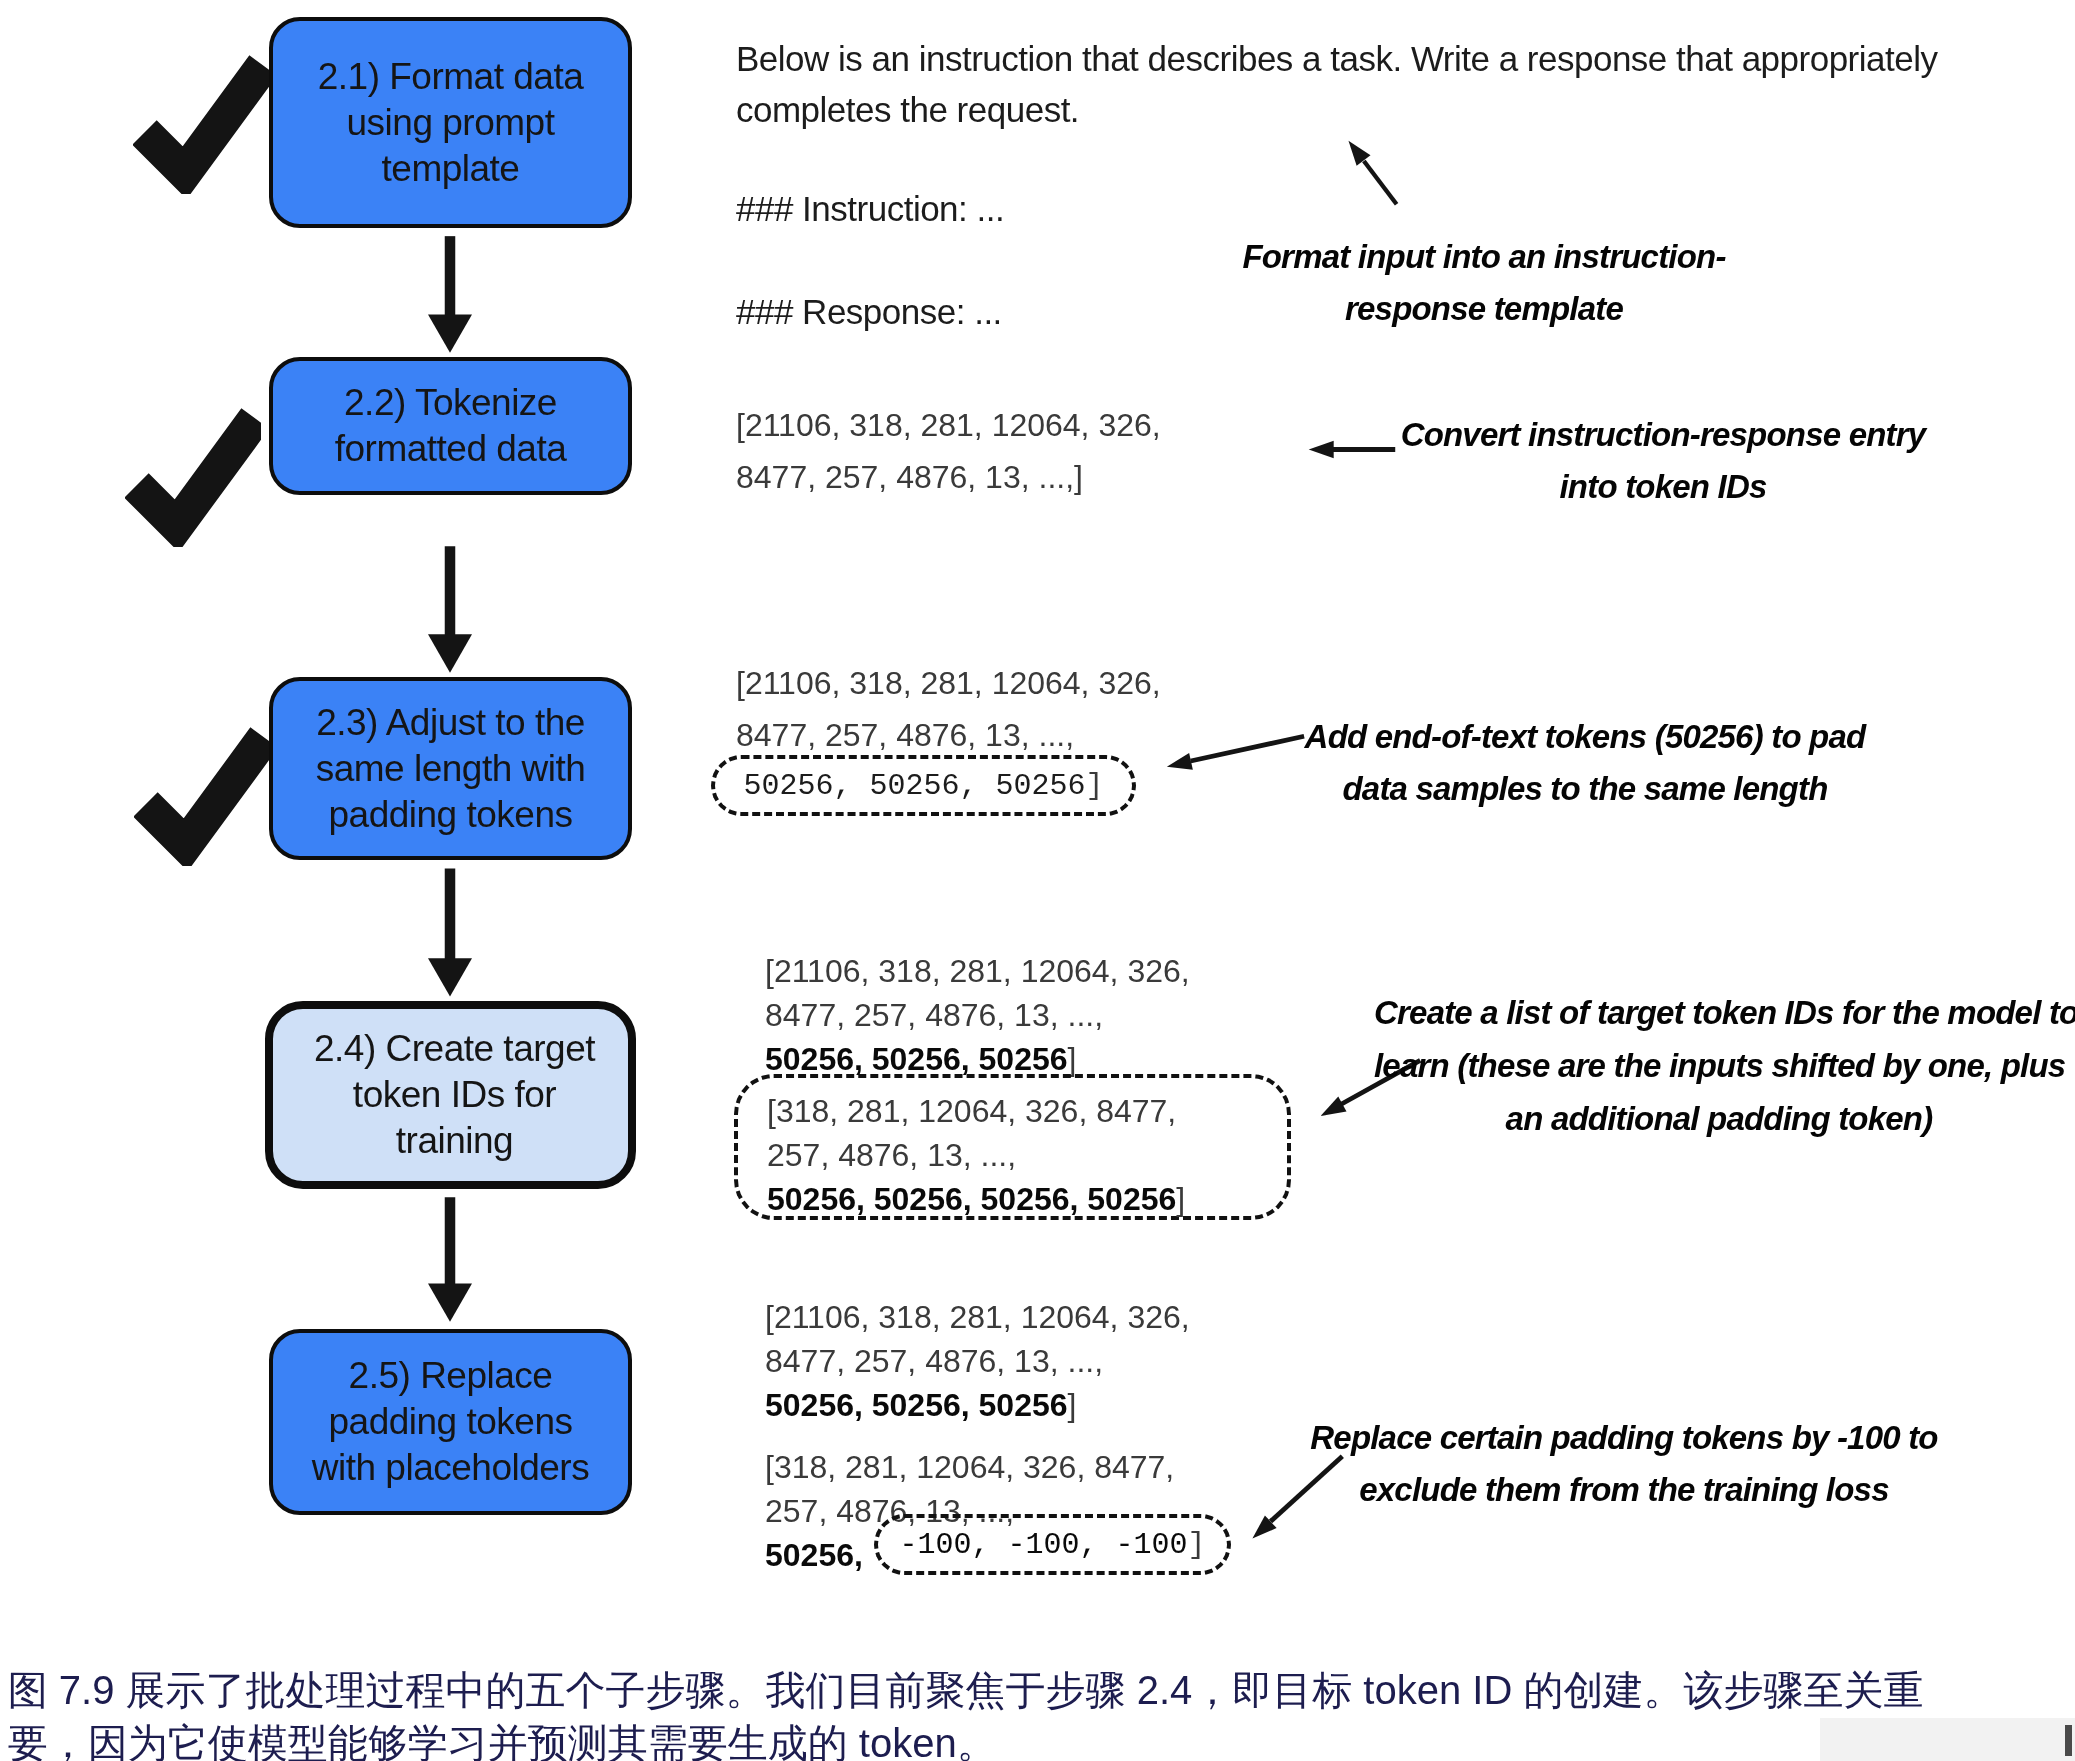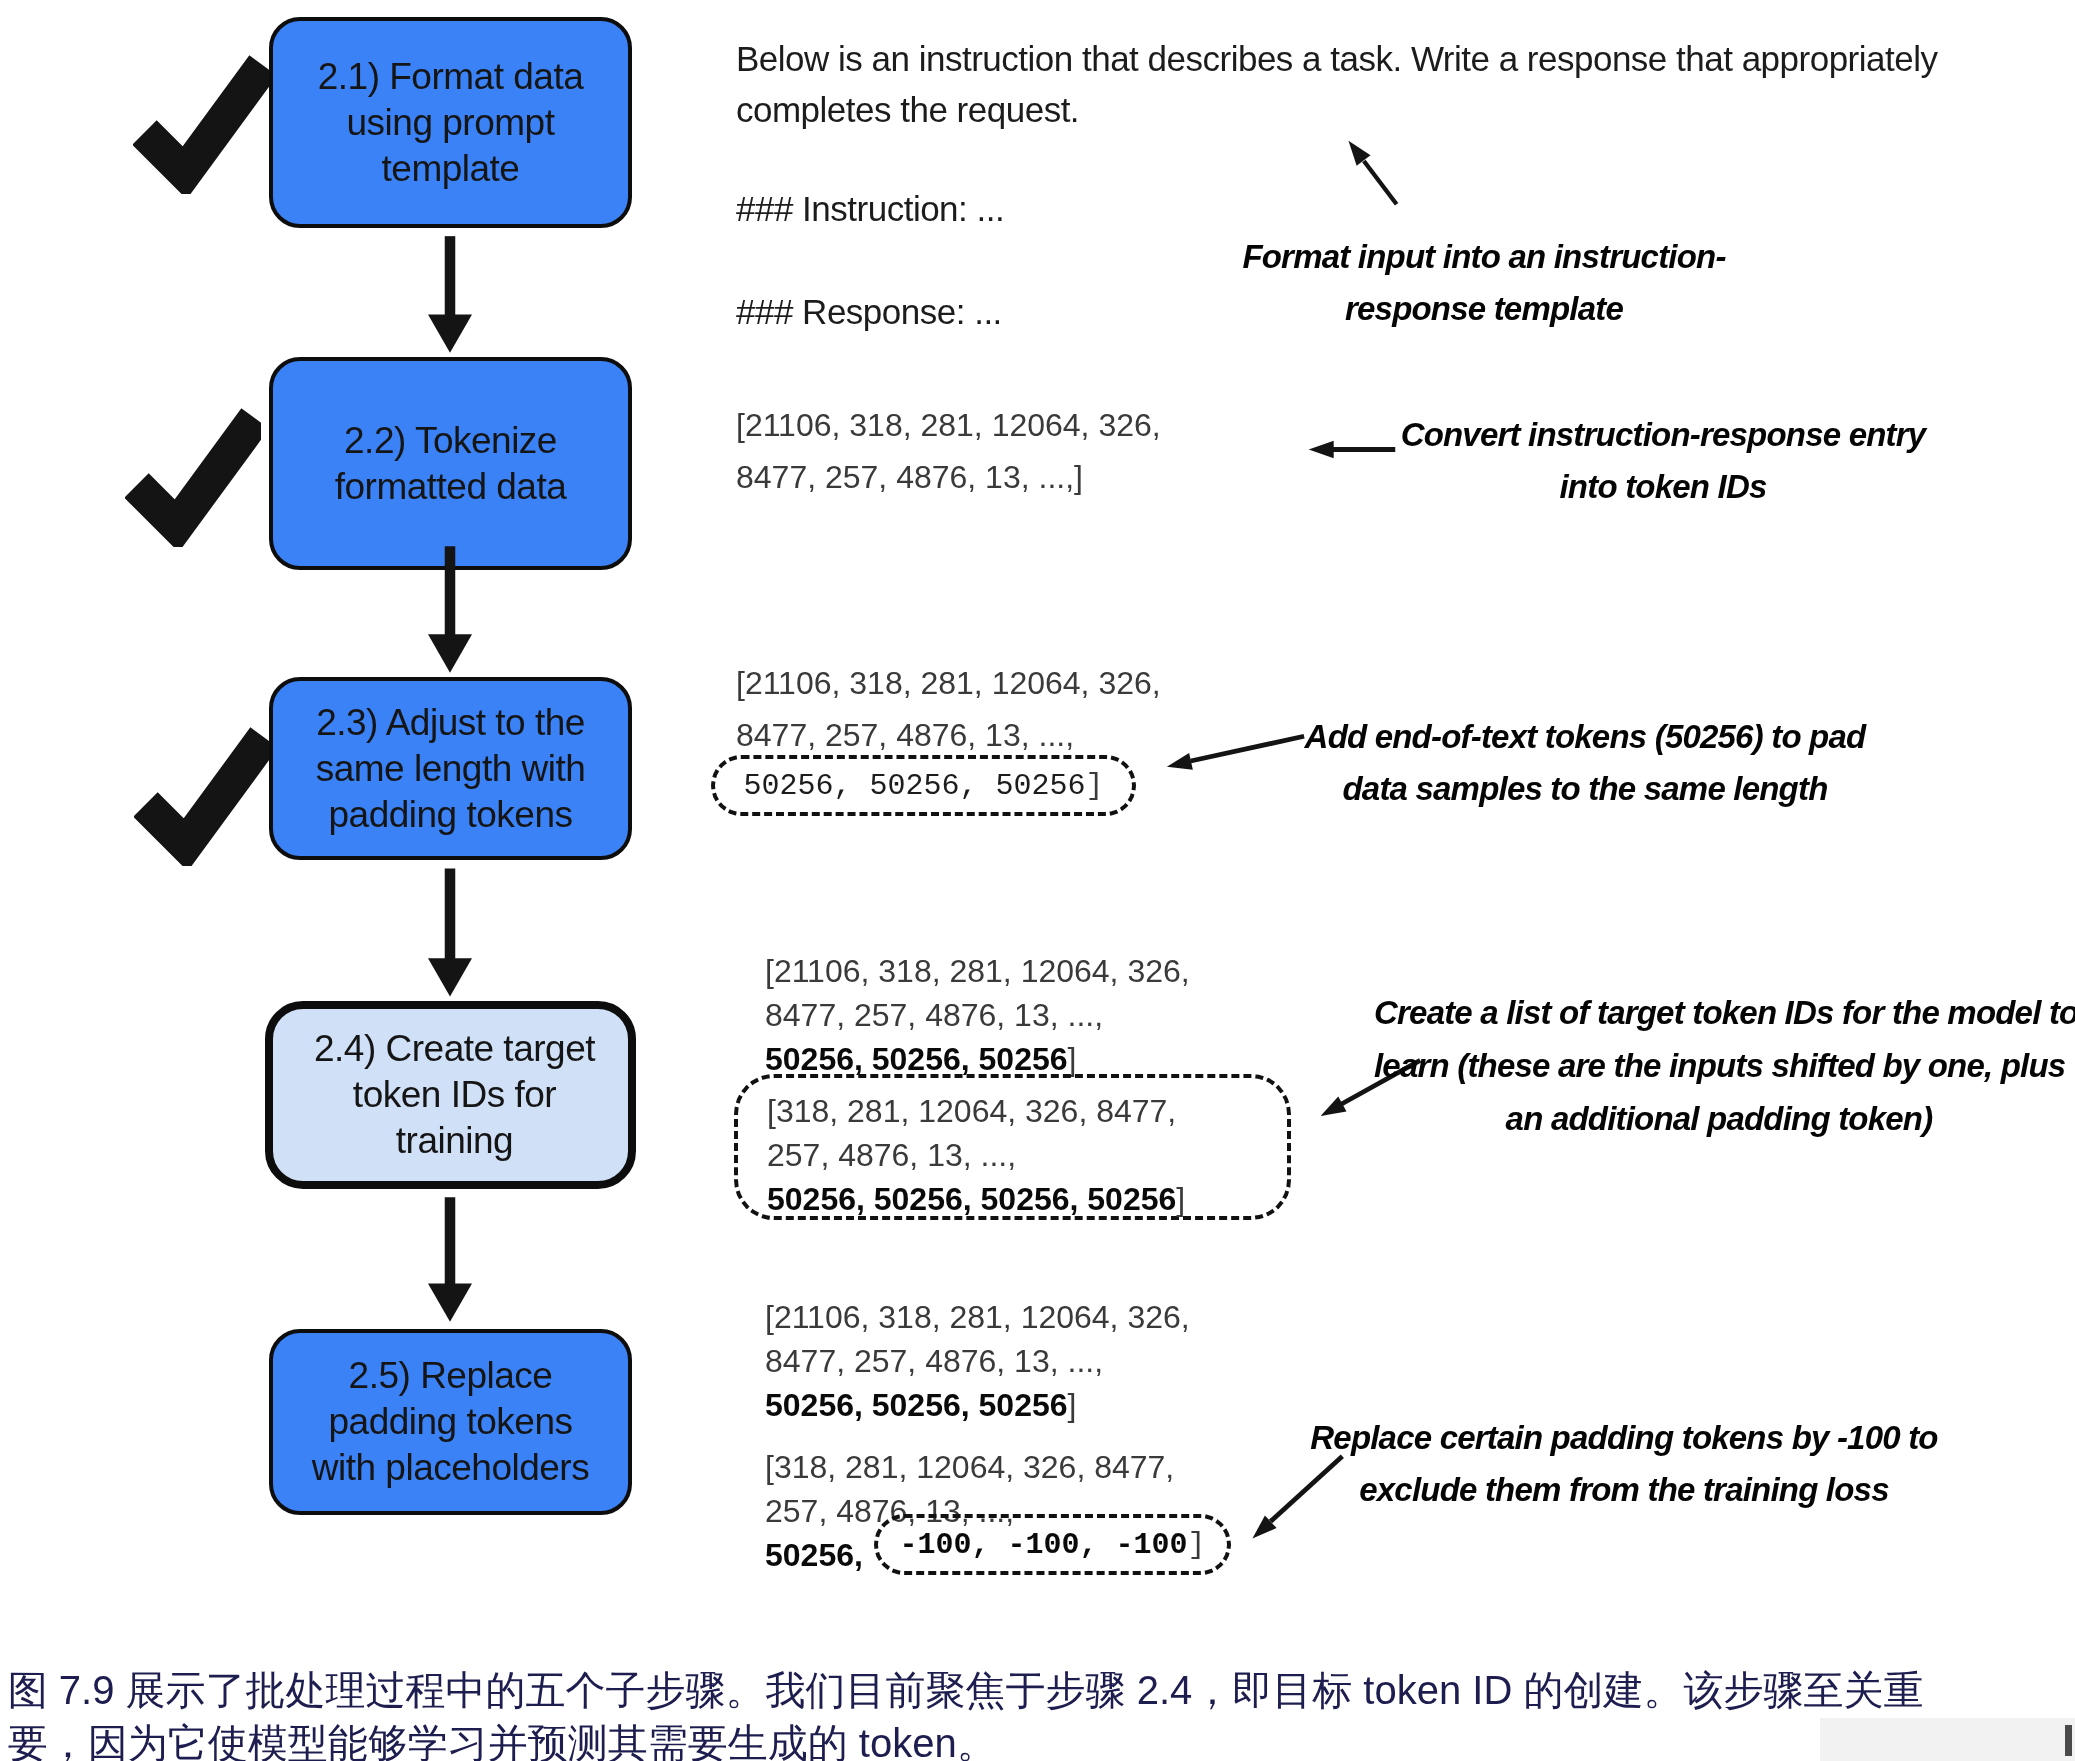"2.2) Tokenize" div.box { height: 213px -> 138px }
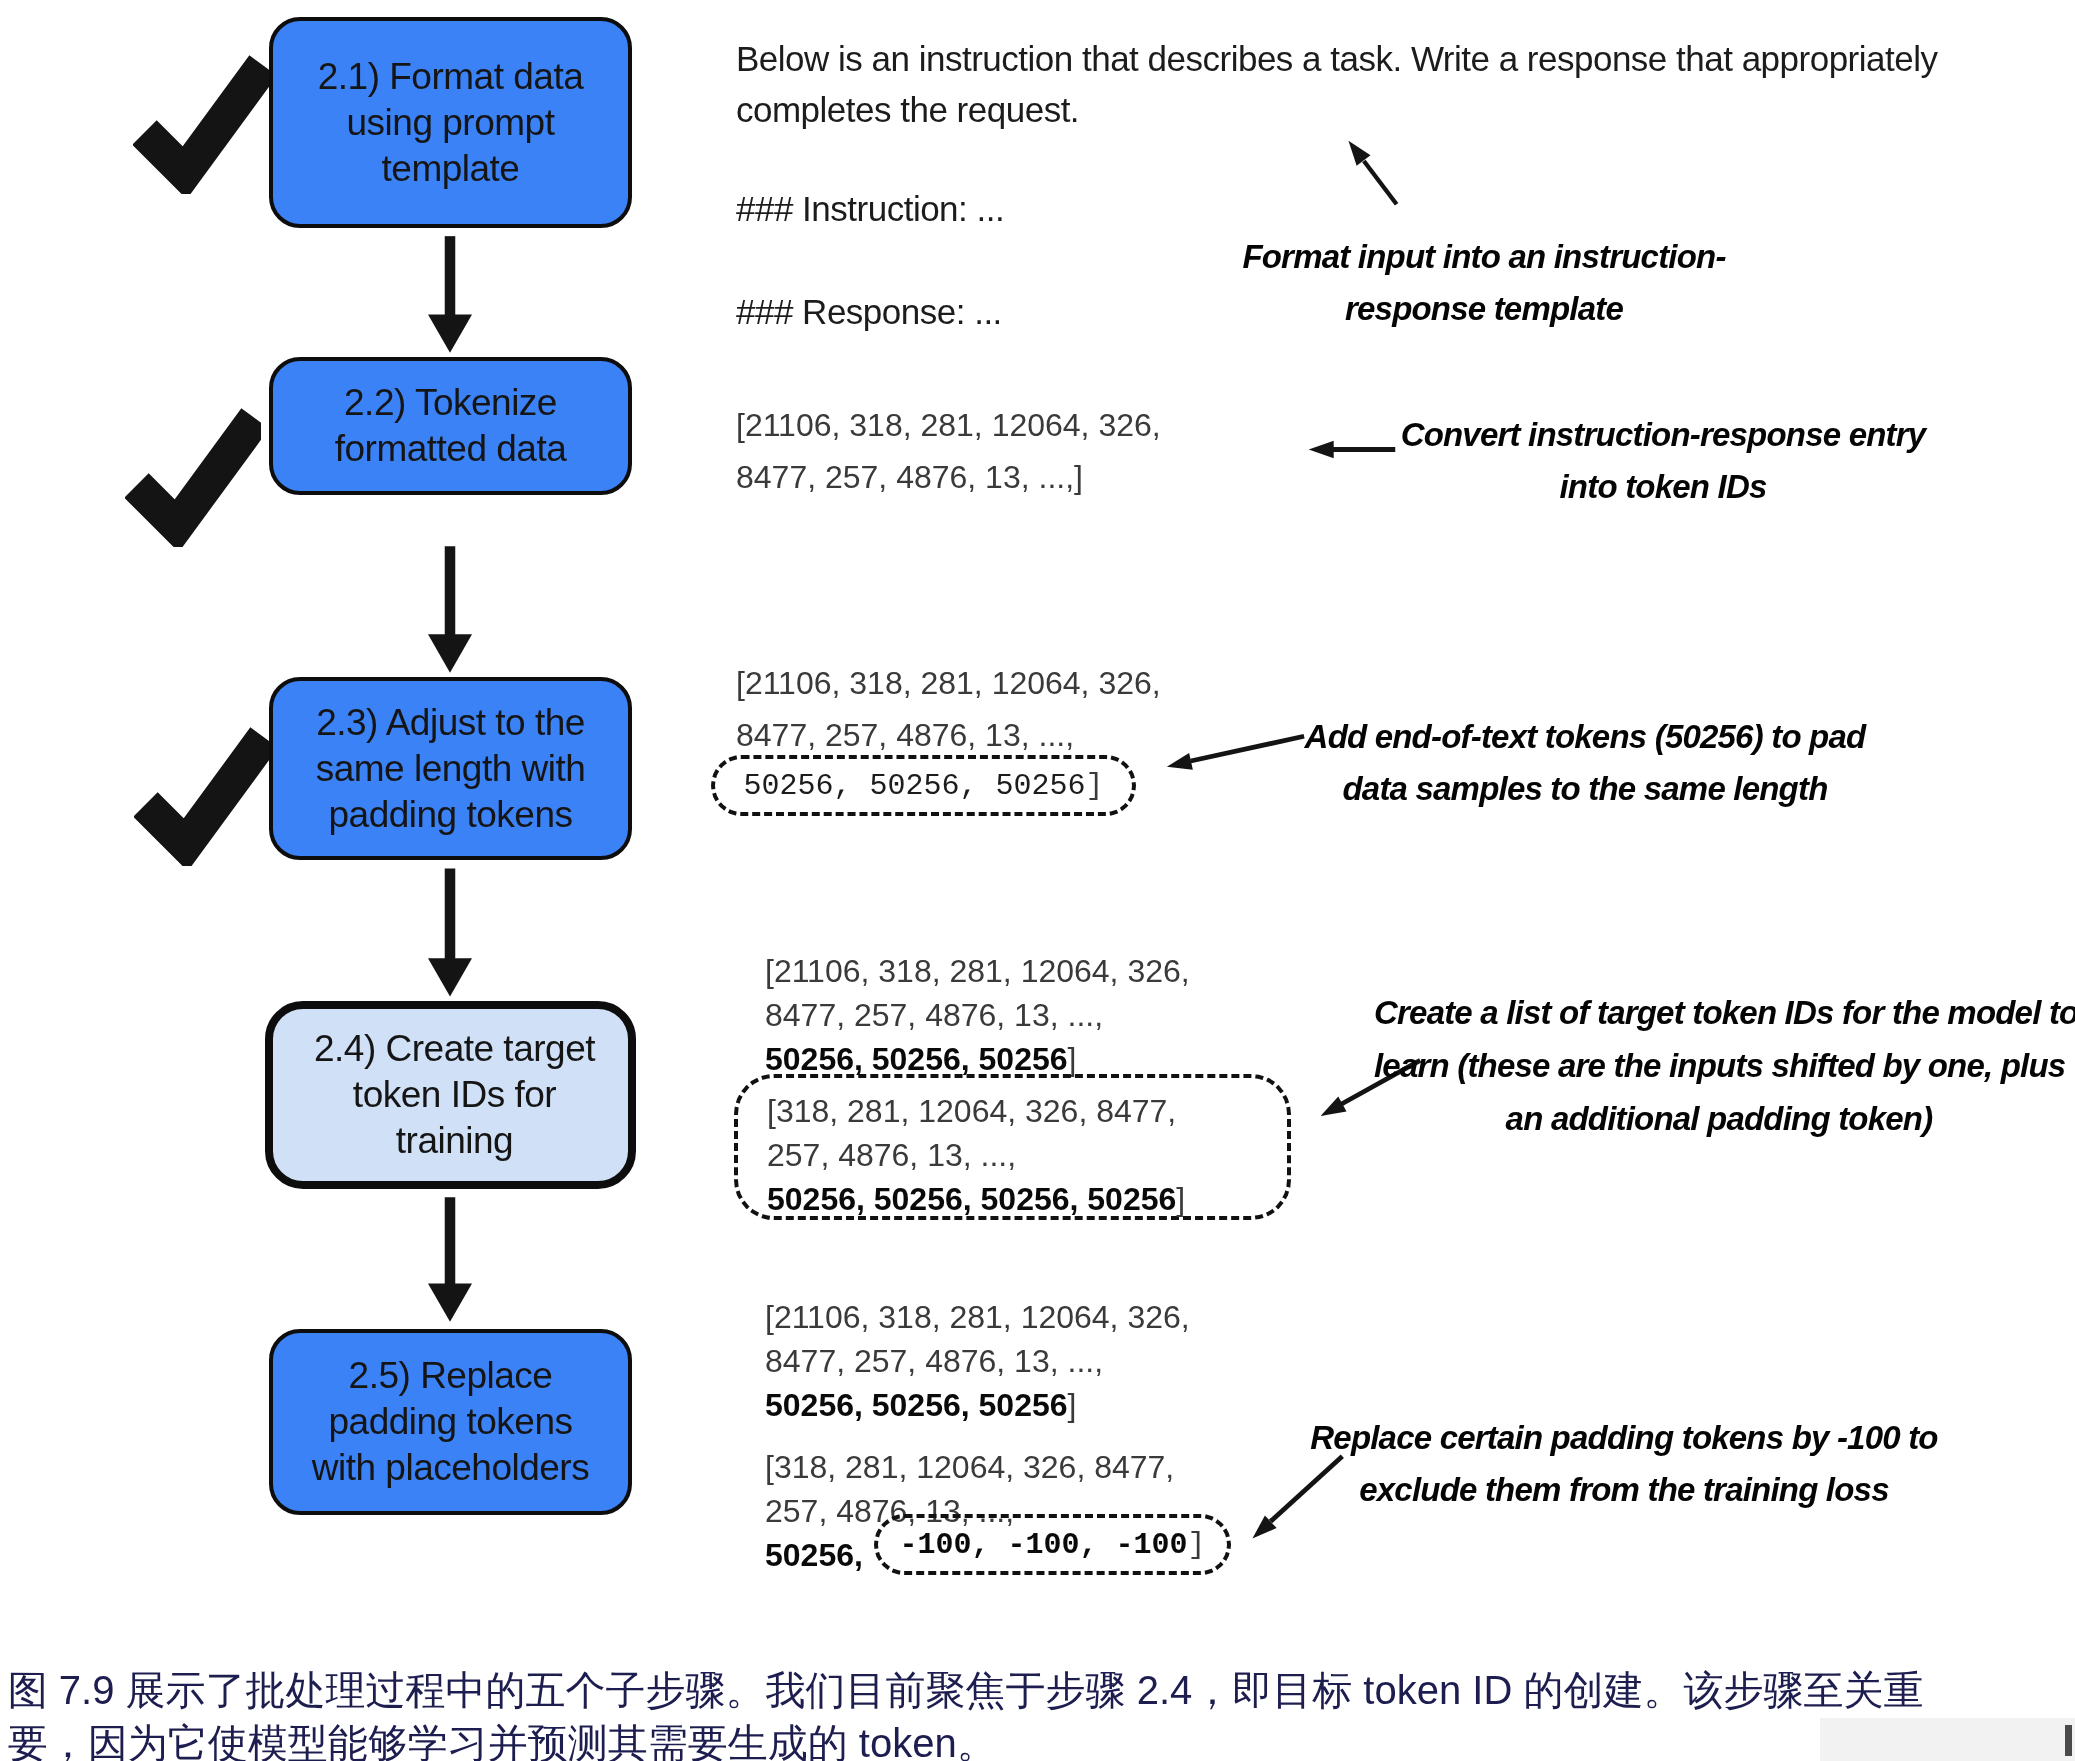"-100, -100, -100" span.b { font-weight: bold -> normal }
